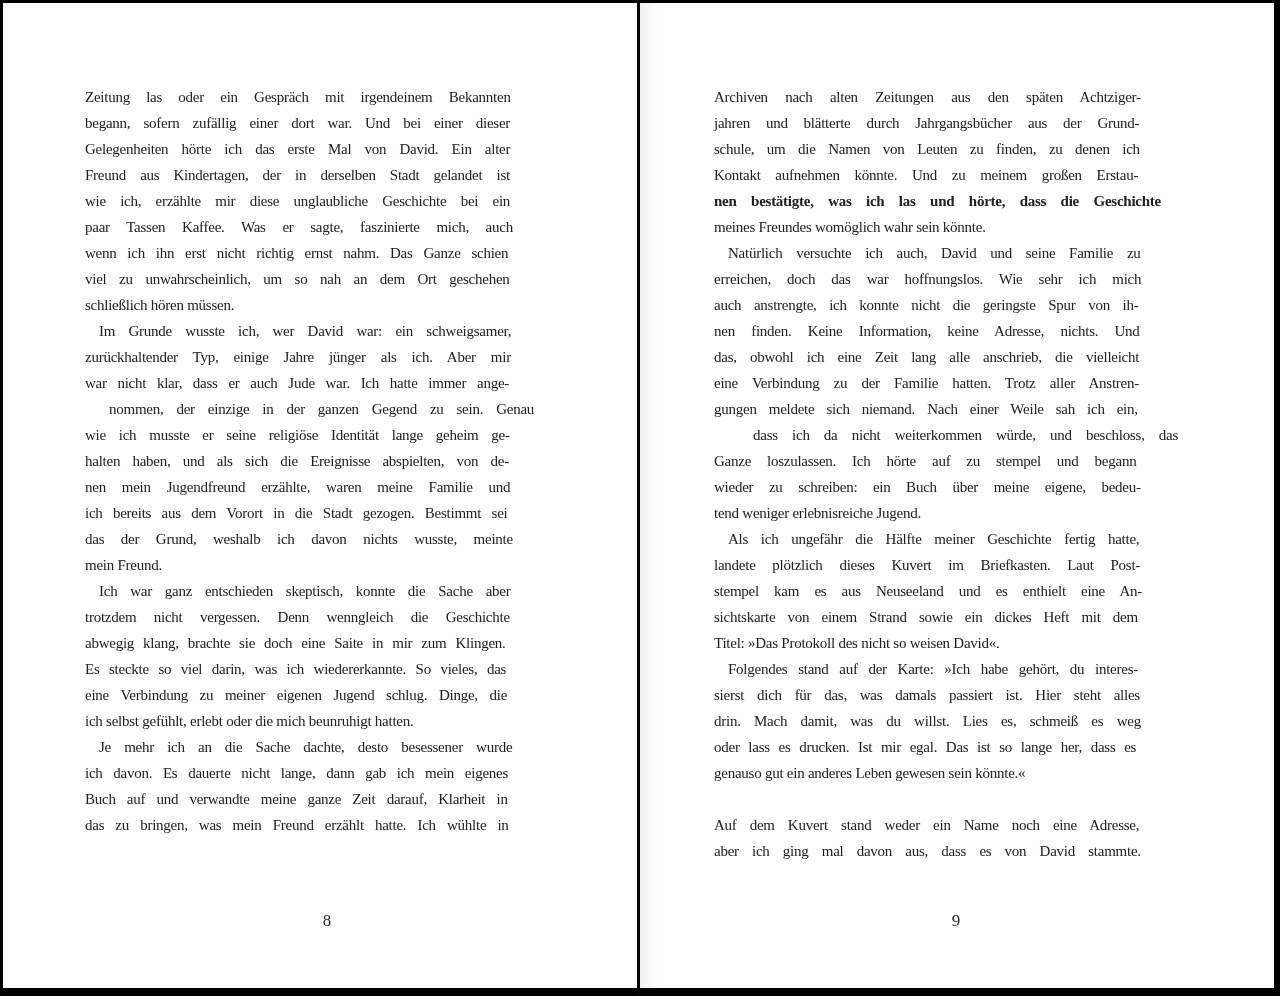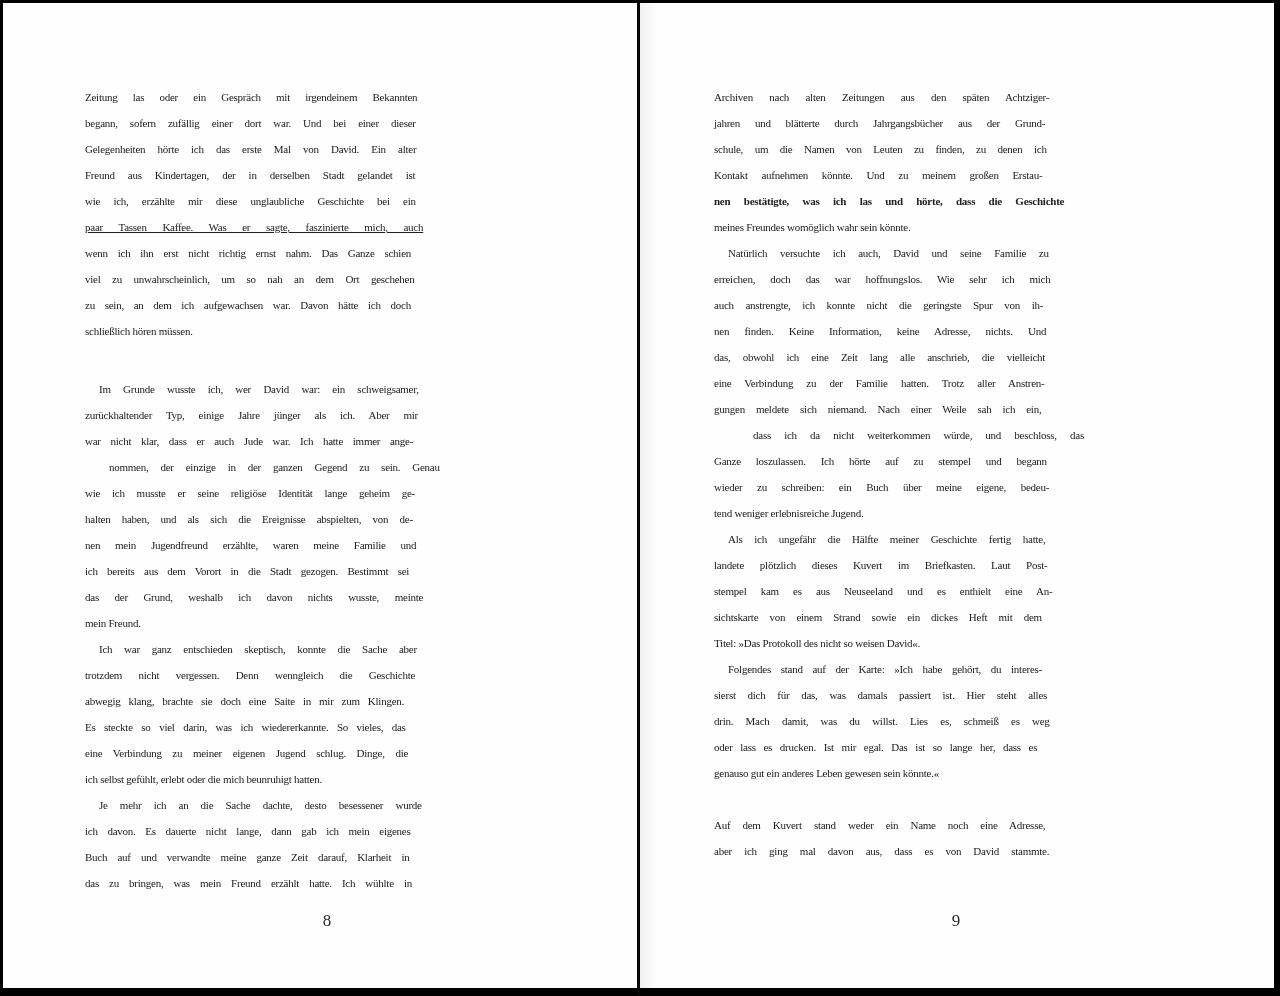"Zeitung las oder ein Gespräch" .page-text { font-size: 11px -> 15px }
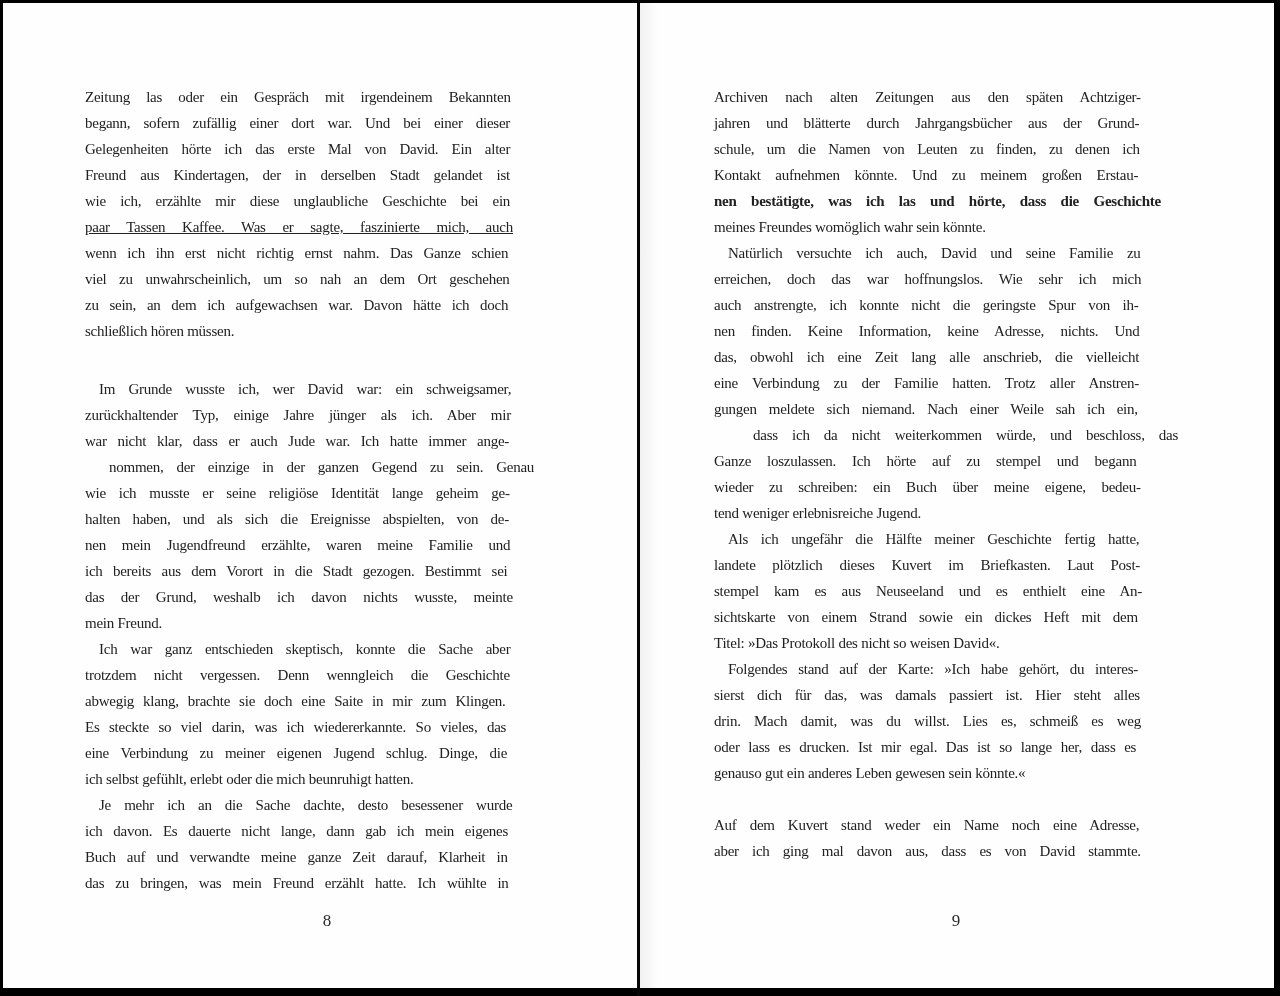"paar Tassen Kaffee. Was er" span { text-decoration: underline -> none }
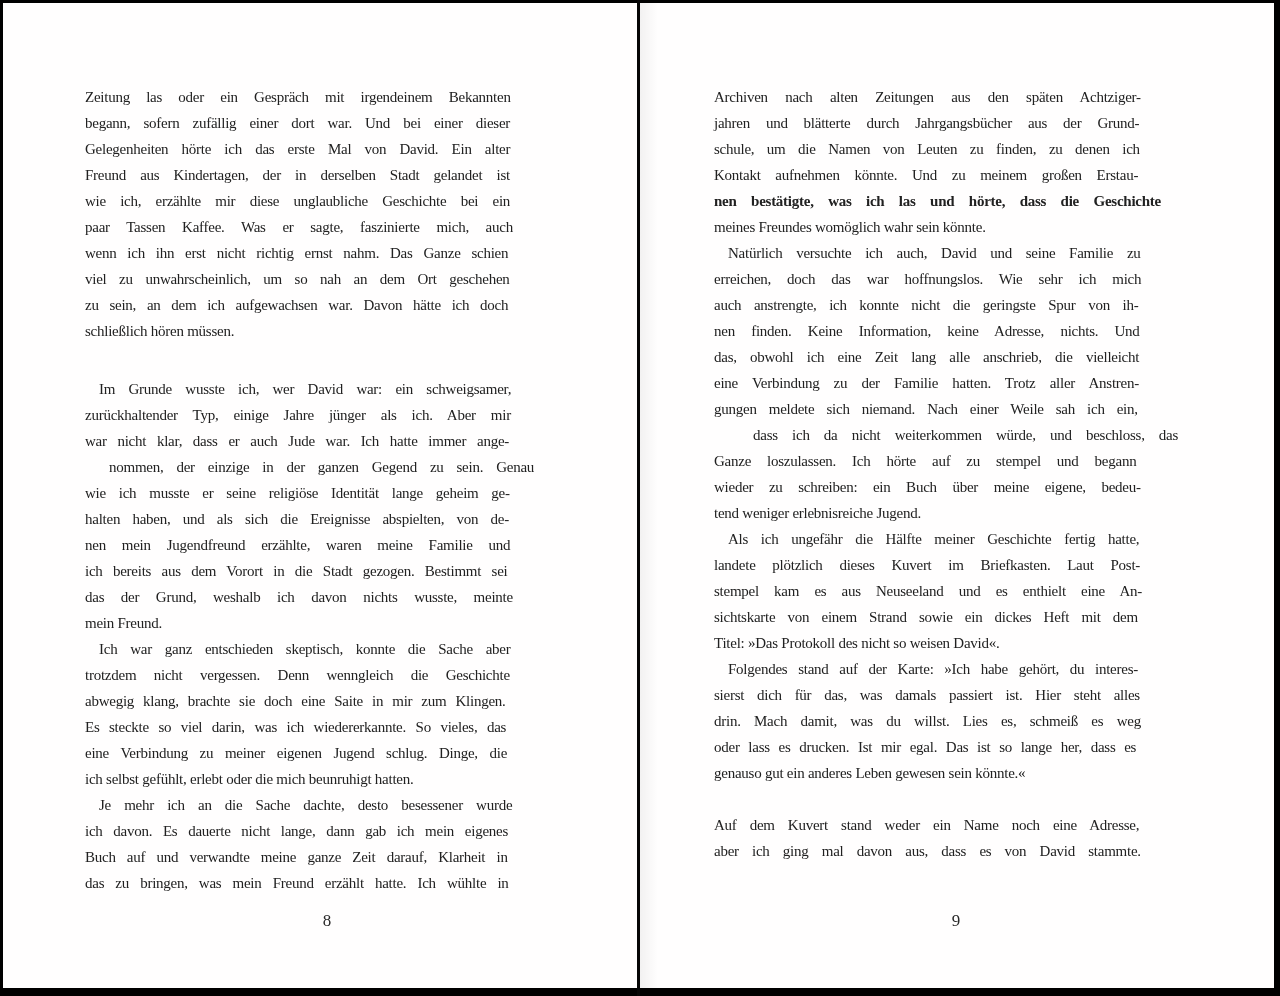"zu sein, an dem ich" div.line { html: <div><span>zu sein, an dem ich aufgewachsen war. Davon hätte ich doch</span></div> -> none }
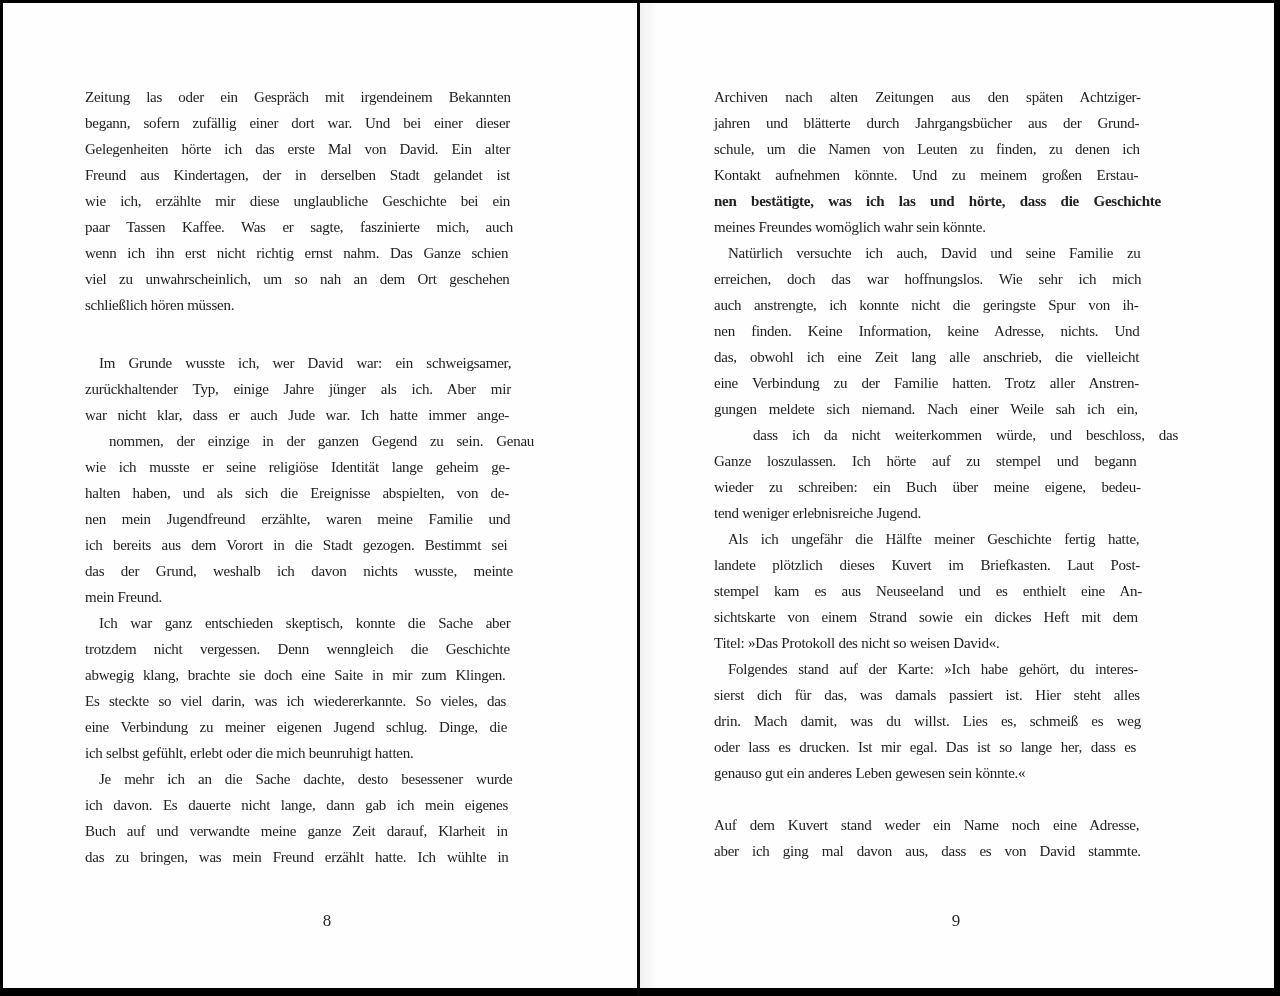"Im Grunde wusste ich, wer" div.line { margin-top: 32px -> none }
